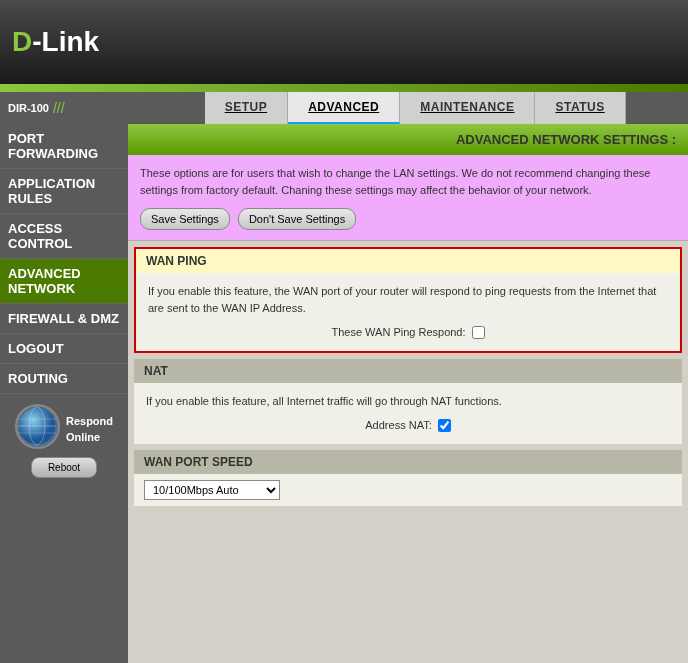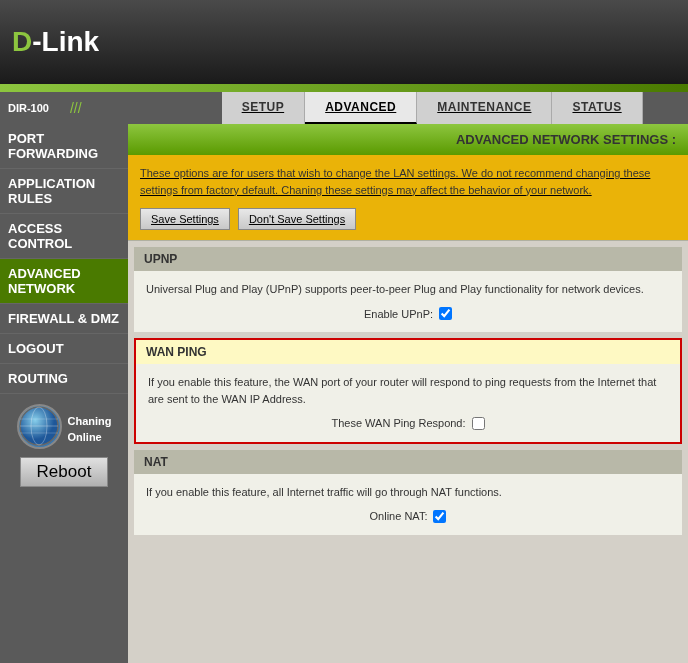"DIR-100" .model-badge { gap: 17px -> none }
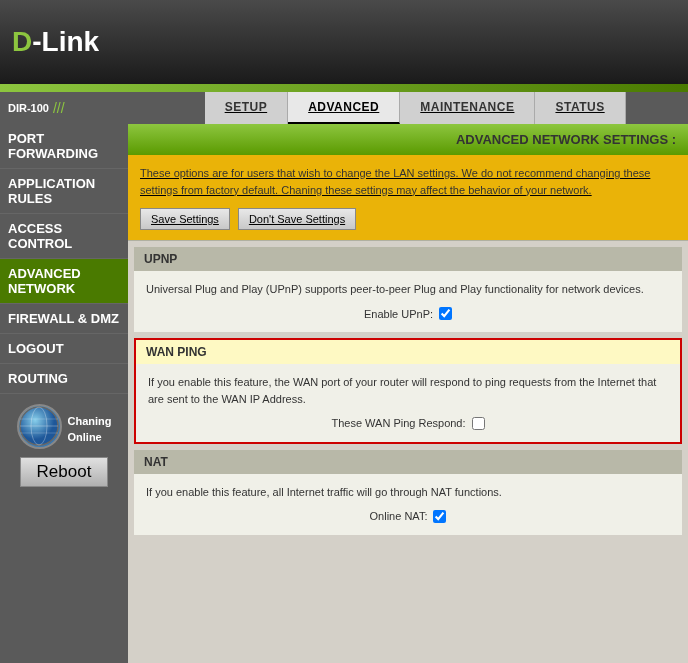"ADVANCED" .nav-tab.active { border-bottom: 2px solid #000000 -> 2px solid #0ea5e9 }
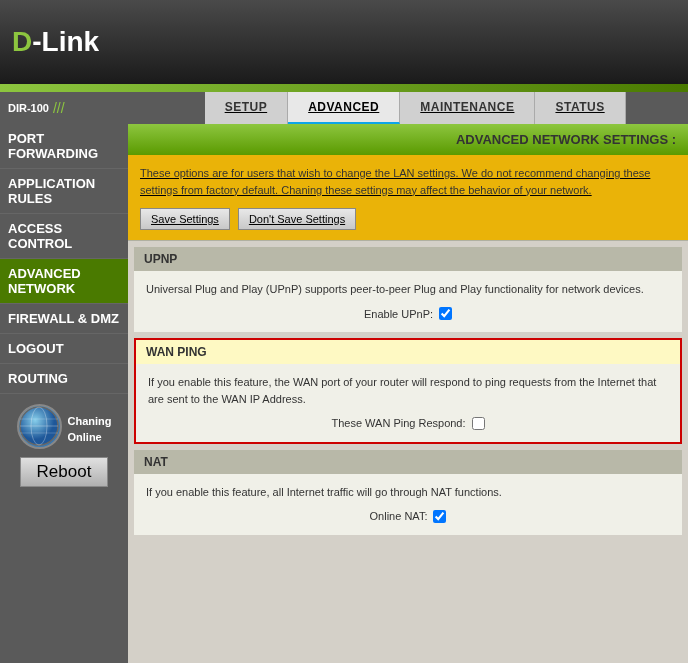"These options are for users" .info-box { background: #eab308 -> #f0abfc; text-decoration: underline -> none }
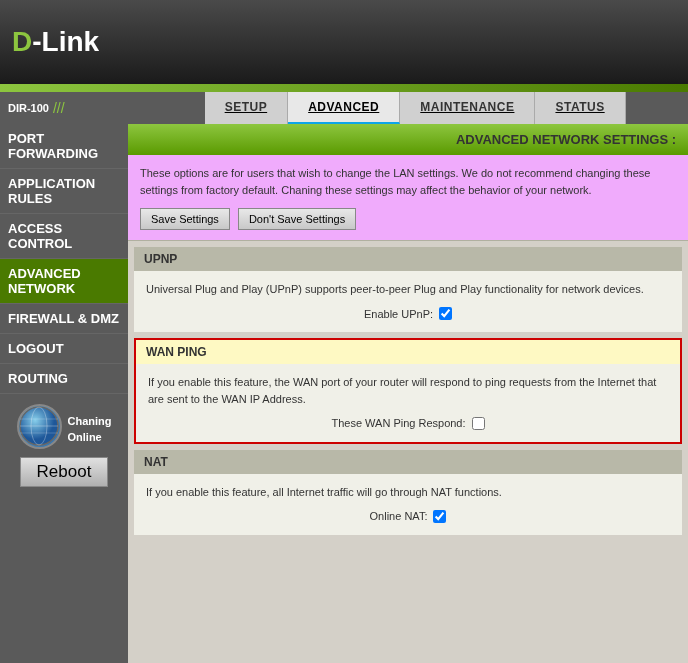"Save Settings" .btn { border-radius: 0 -> 10px }
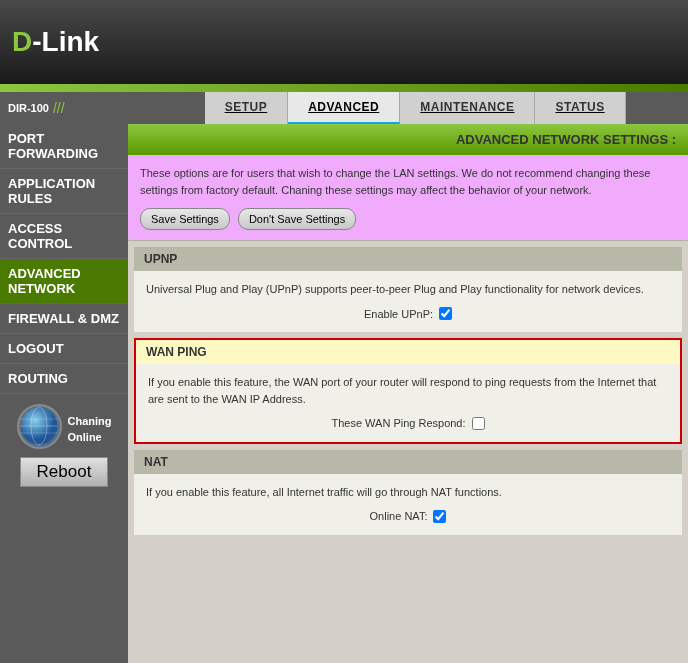"UPNP" div.panel { html: <div> <div>UPNP</div> <div> <span>Universal Plug and Play (UPnP) supports peer-to-peer Plug and Play functionality for network devices.</span> <div> <span>Enable UPnP:</span> <input> </div> </div> </div> -> none }
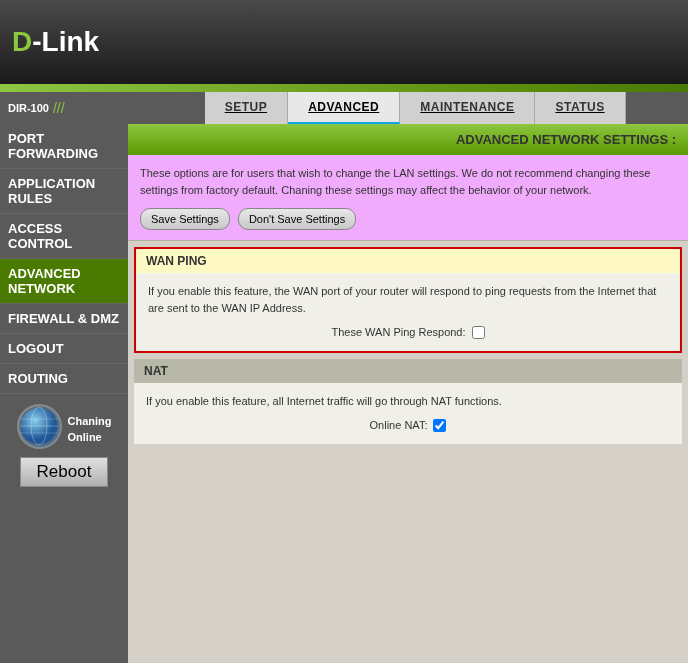"Chaning" div.internet-label { text: Chaning -> Respond }
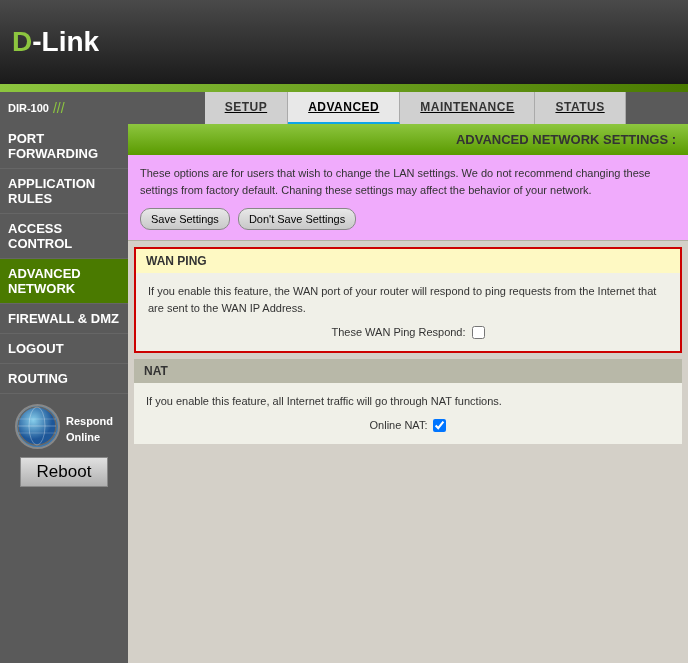"Online NAT:" span.checkbox-label { text: Online -> Address }
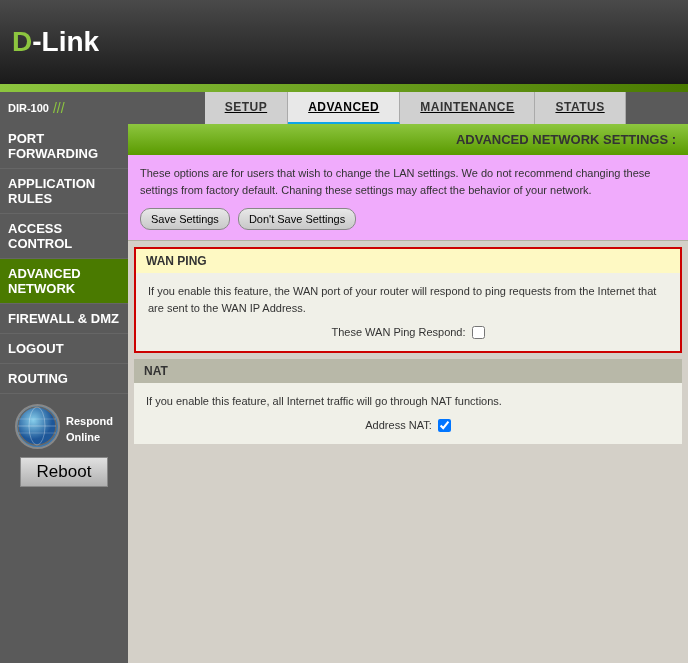"Reboot" .reboot-btn { border-radius: 0 -> 8px; font-size: 17px -> 10px }
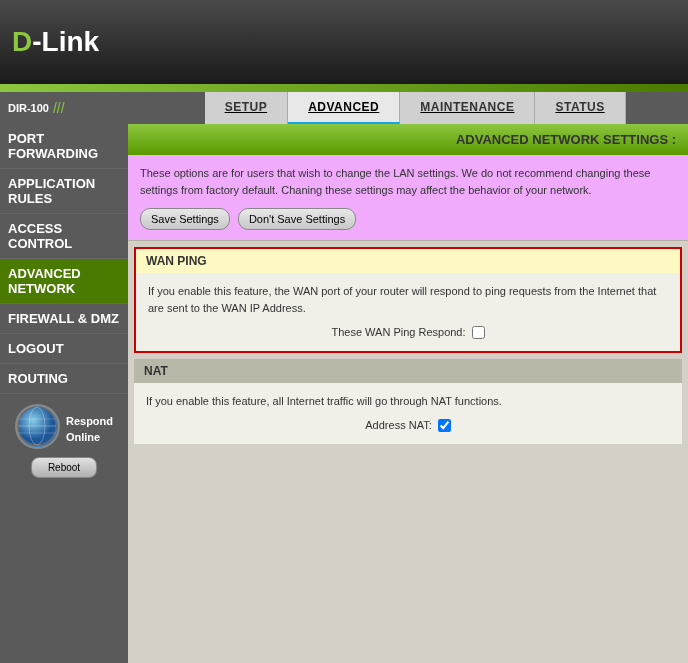"WAN PORT SPEED" div.panel { html: none -> <div> <div>WAN PORT SPEED</div> <div> <select> <option>10/100Mbps Auto</option> <option>10Mbps Half-Duplex</option> <option>10Mbps Full-Duplex</option> <option>100Mbps Half-Duplex</option> <option>100Mbps Full-Duplex</option> </select> </div> </div> }
